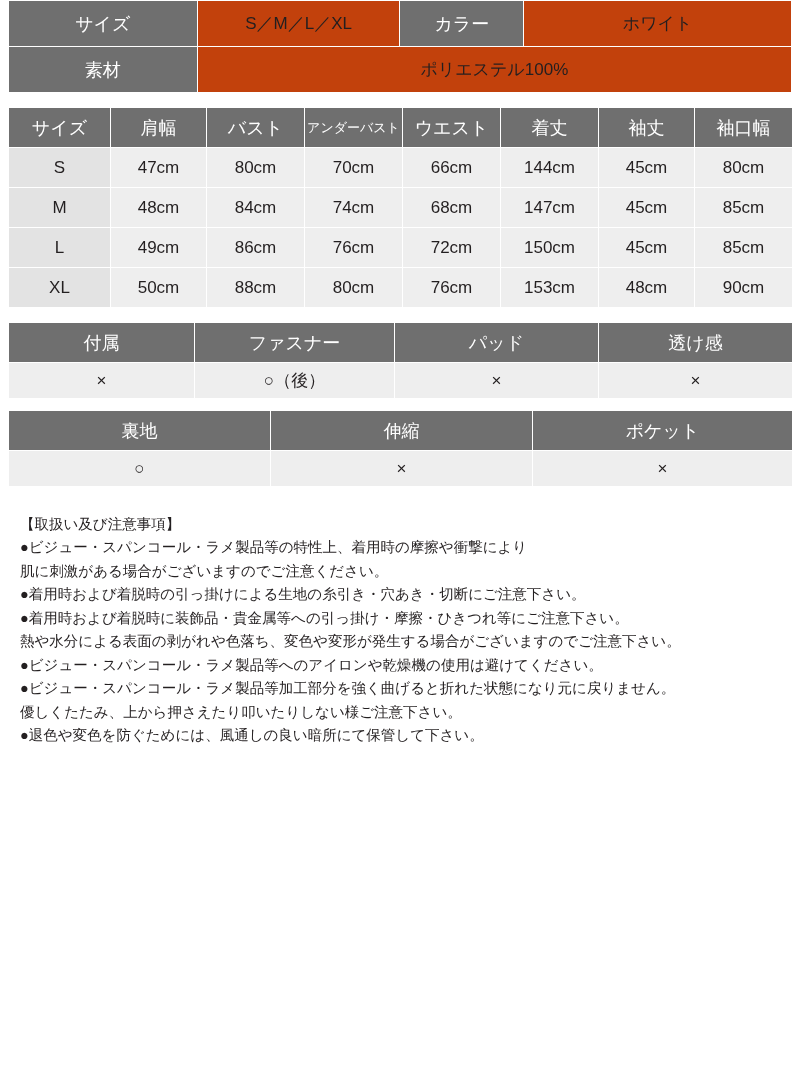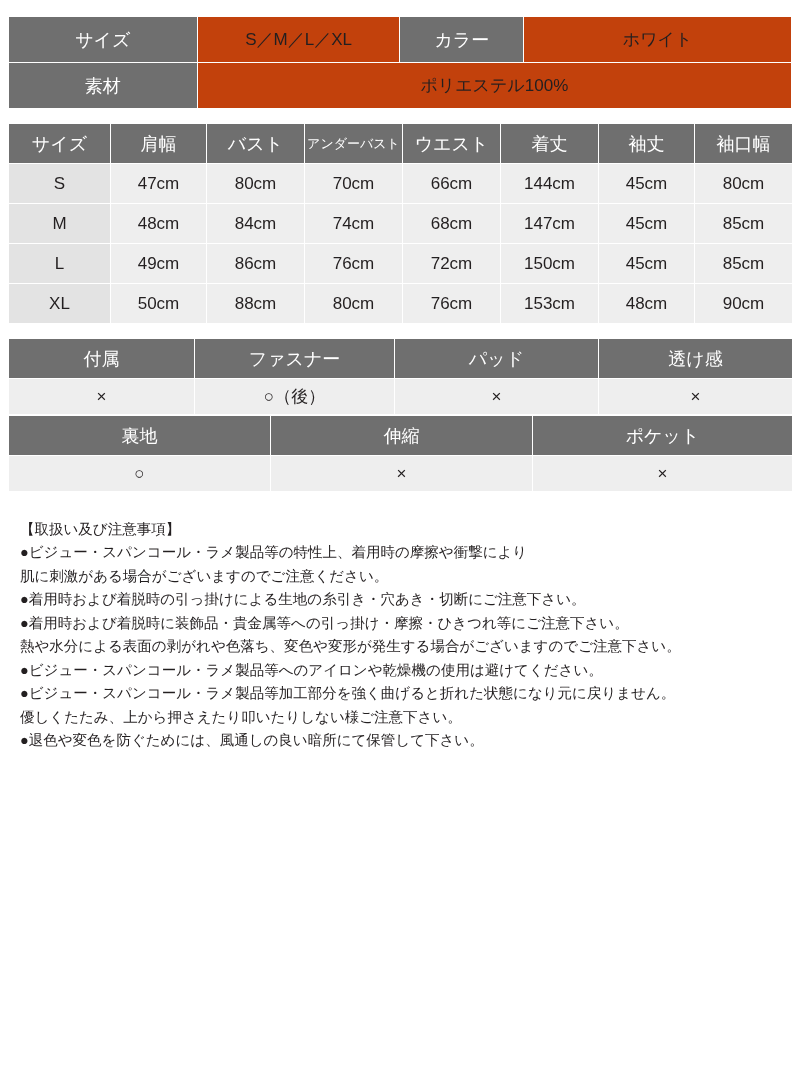"サイズ" .page { padding: 16px 8px 0 8px -> 0 8px 0 8px }
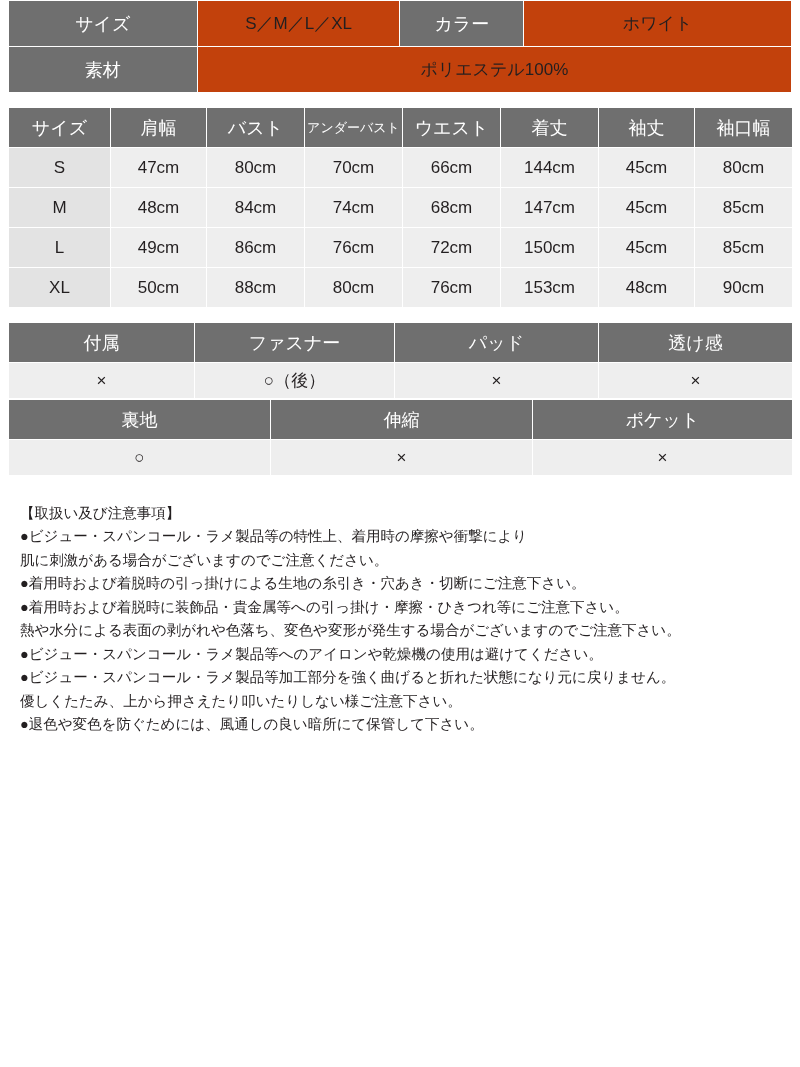"裏地" .opt2 { margin-top: 0px -> 11px }
